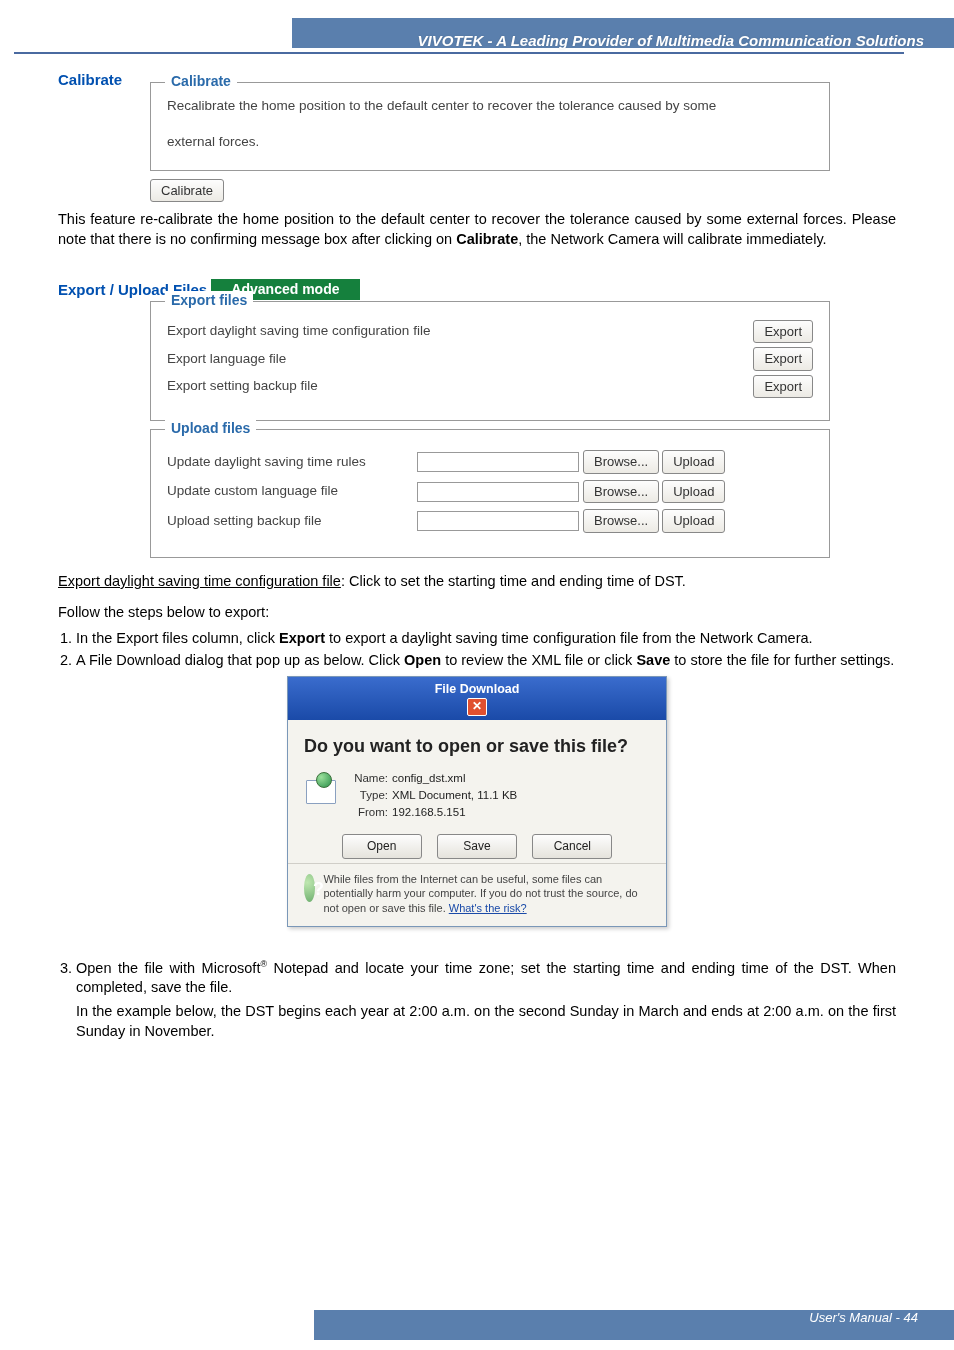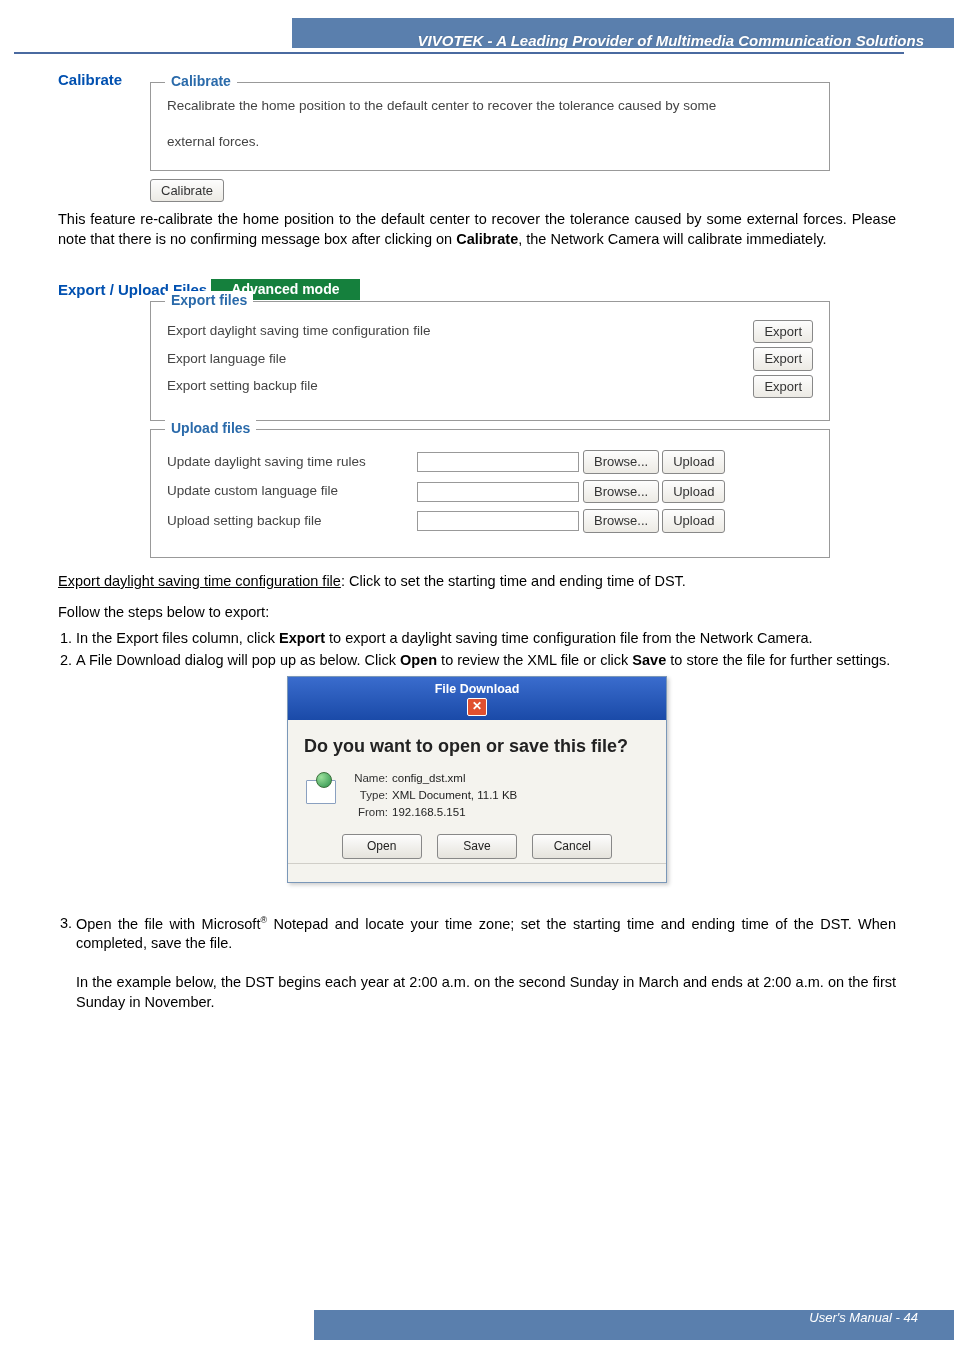"A File Download dialog will" span { text: will -> that }
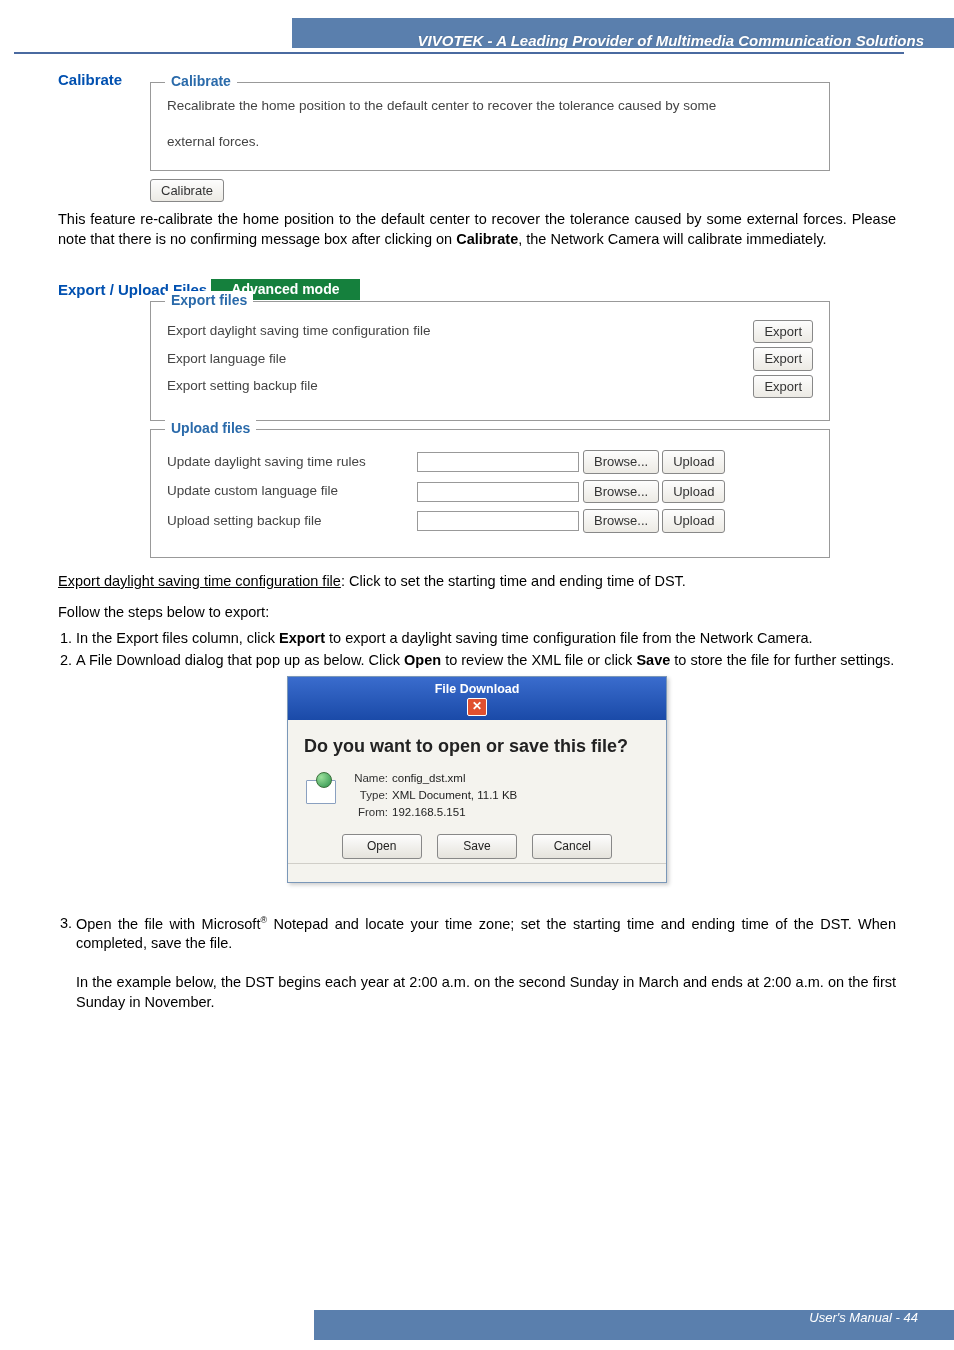"While files from the Internet" div.fd-warn { html: none -> <div> <div></div> <div> <span>While files from the Internet can be useful, some files can potentially harm your computer. If you do not trust the source, do not open or save this file. </span><span>What's the risk?</span> </div> </div> }
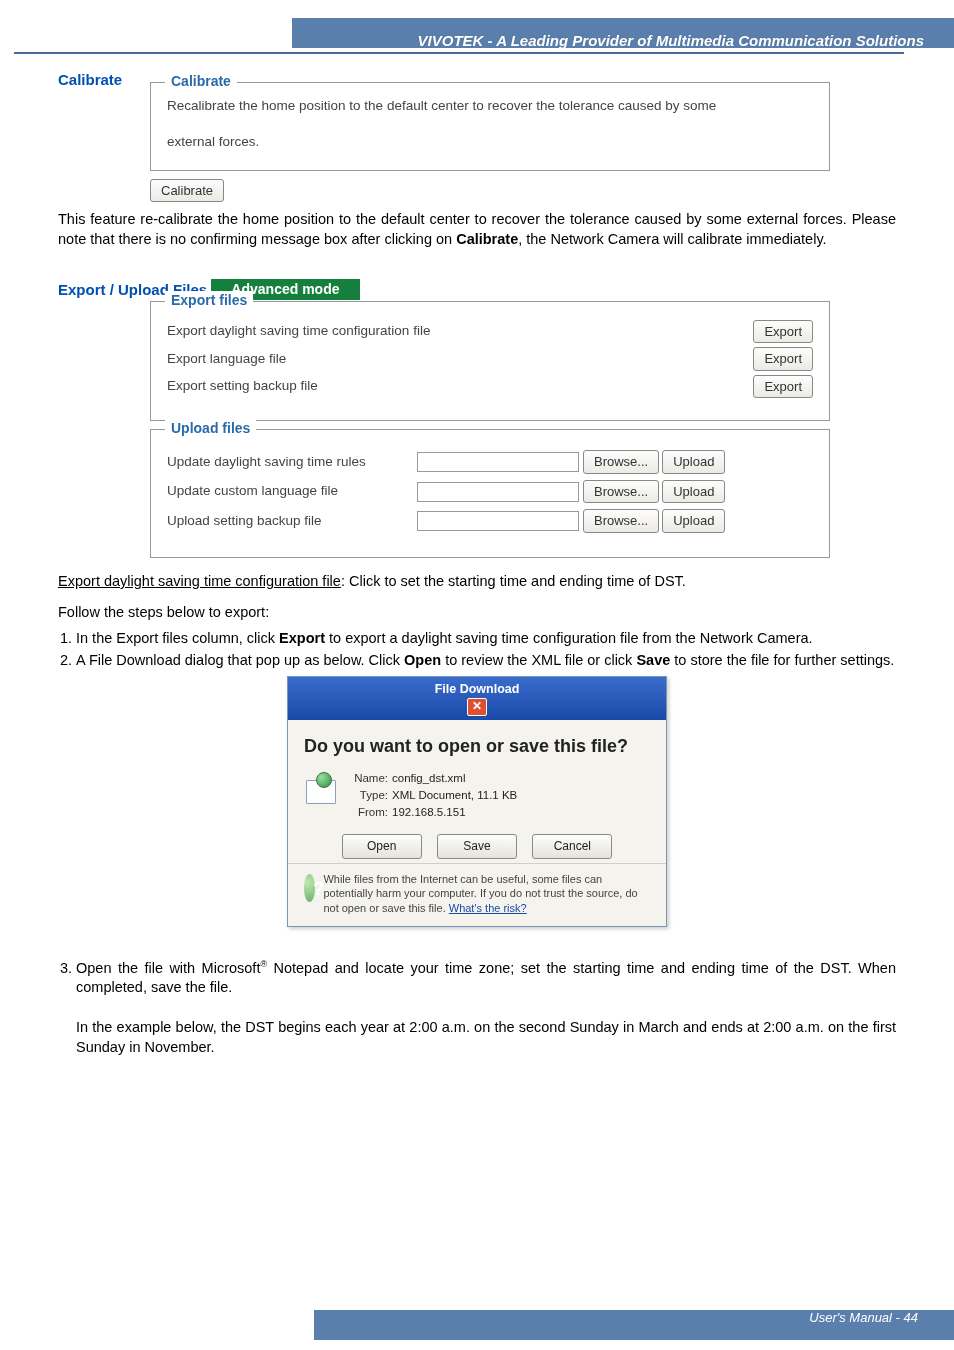"In the example below, the" p.p-body { margin-top: 20px -> 4px }
